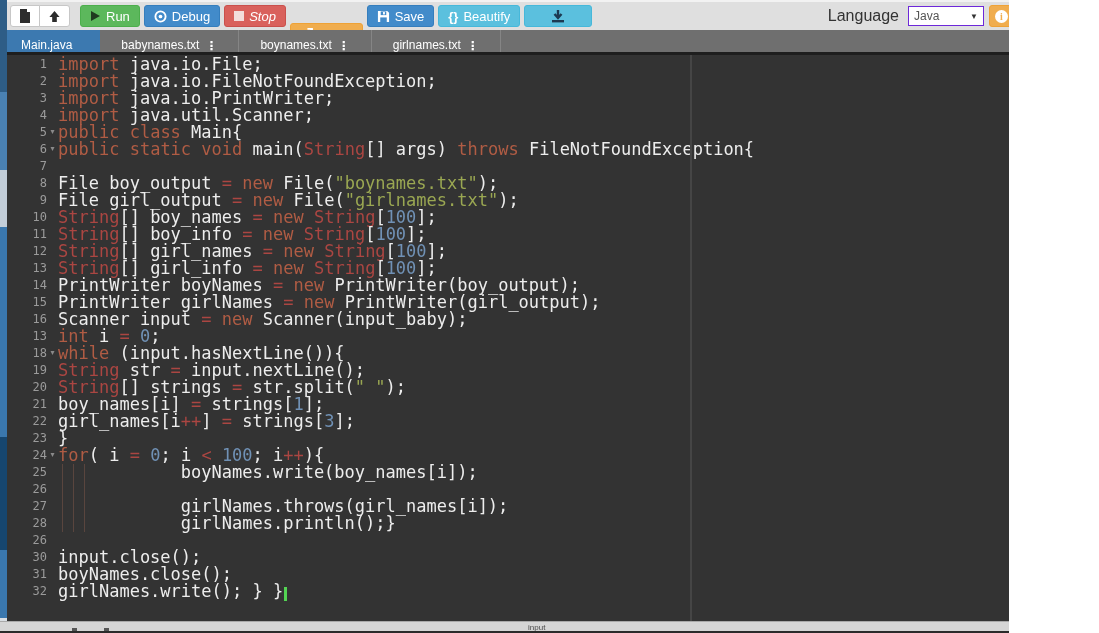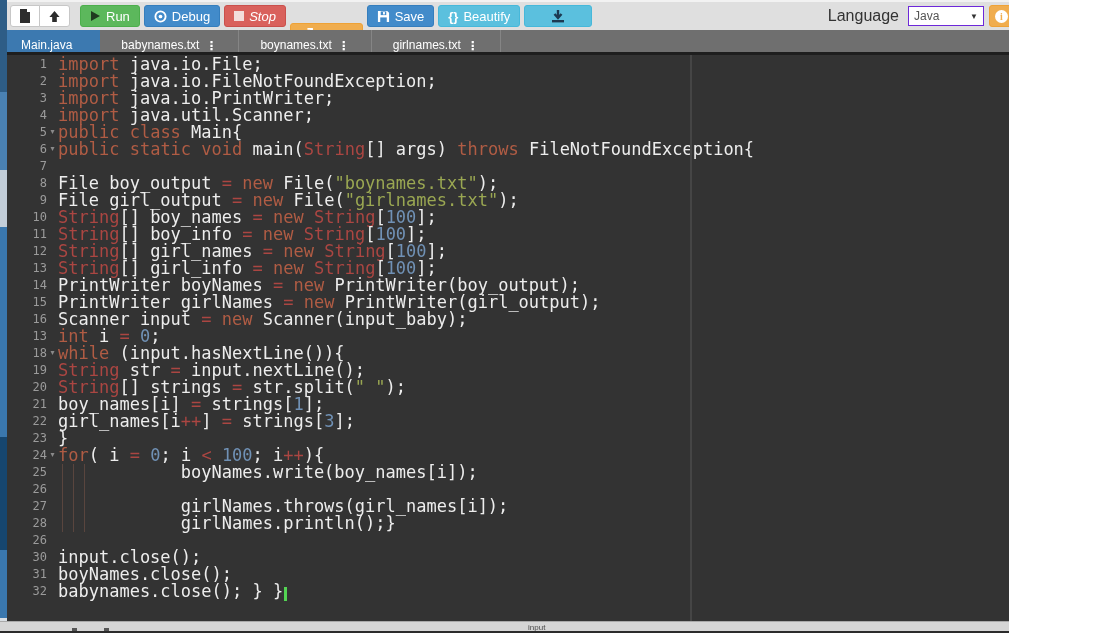"babynames.close(); } }" span.tok-plain { text: babynames.close -> girlNames.write }
